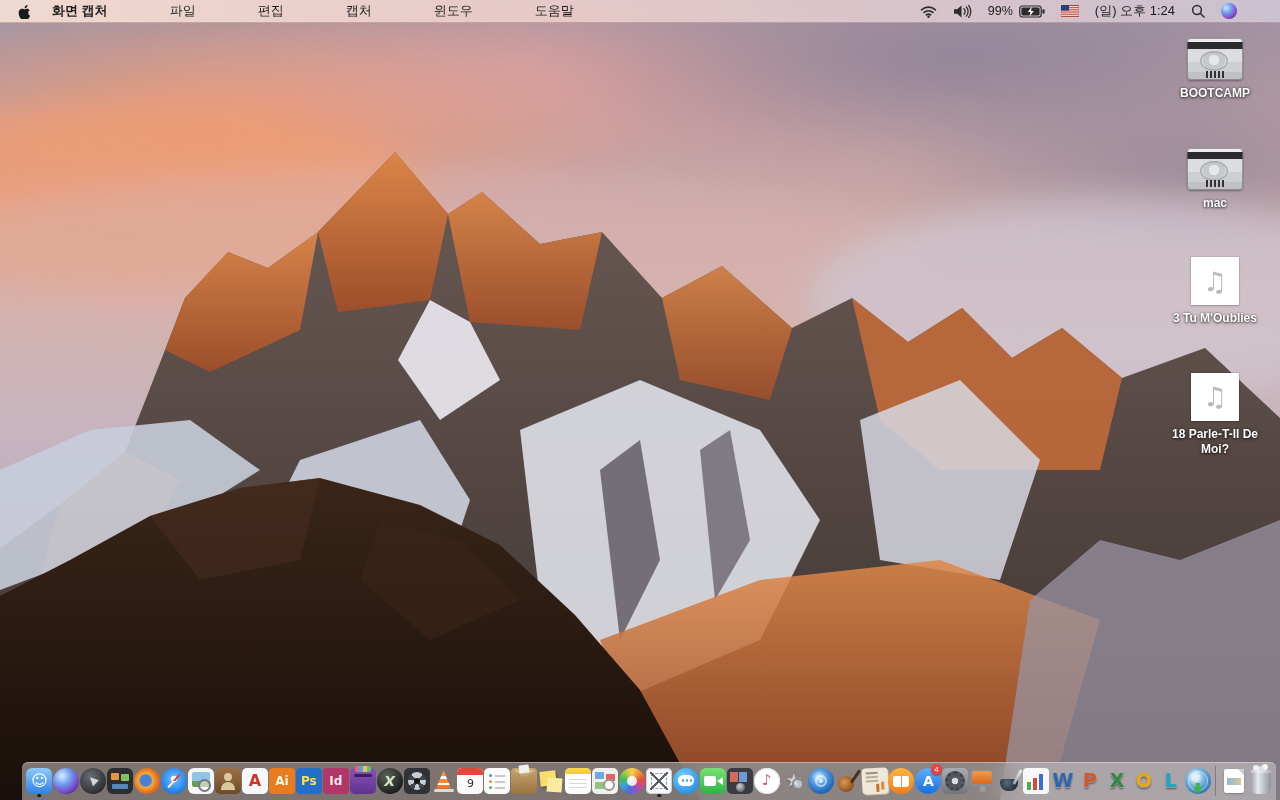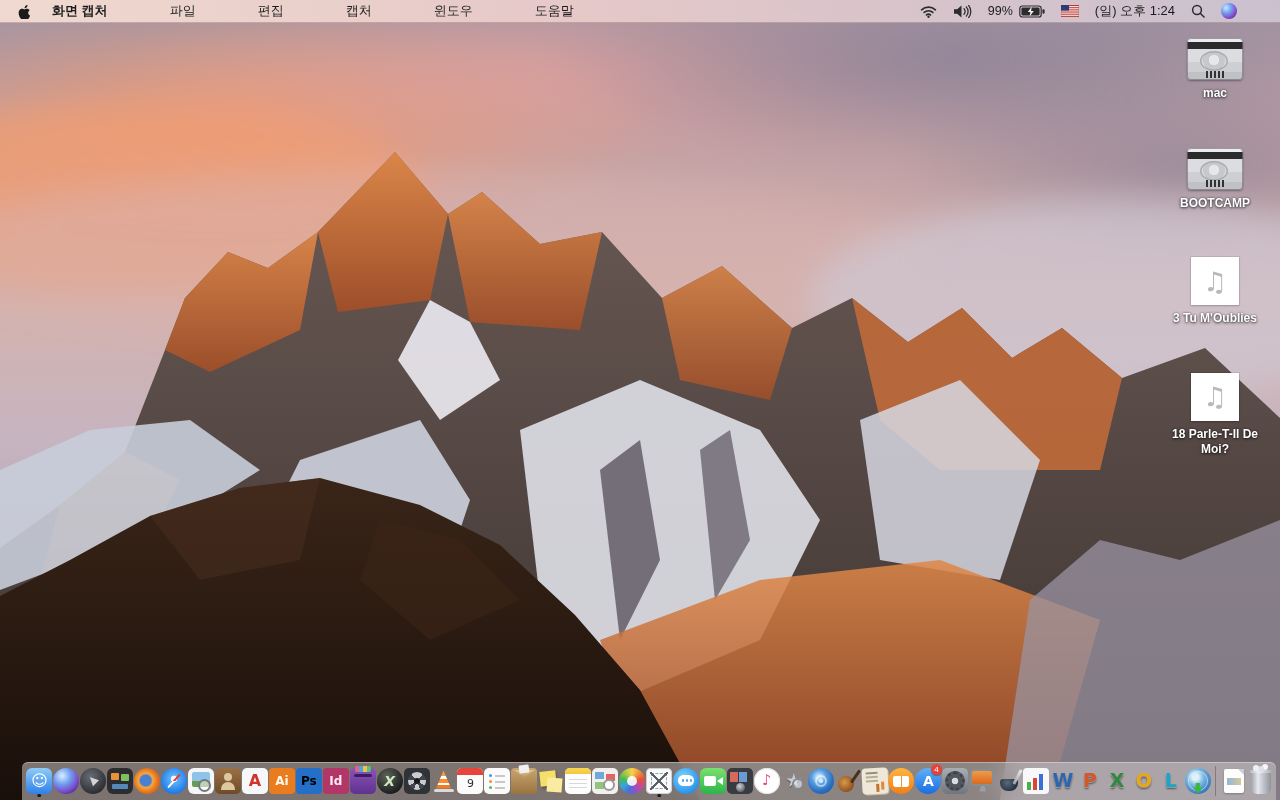"mac" div.dt-item { order: before "BOOTCAMP" -> after "BOOTCAMP" }
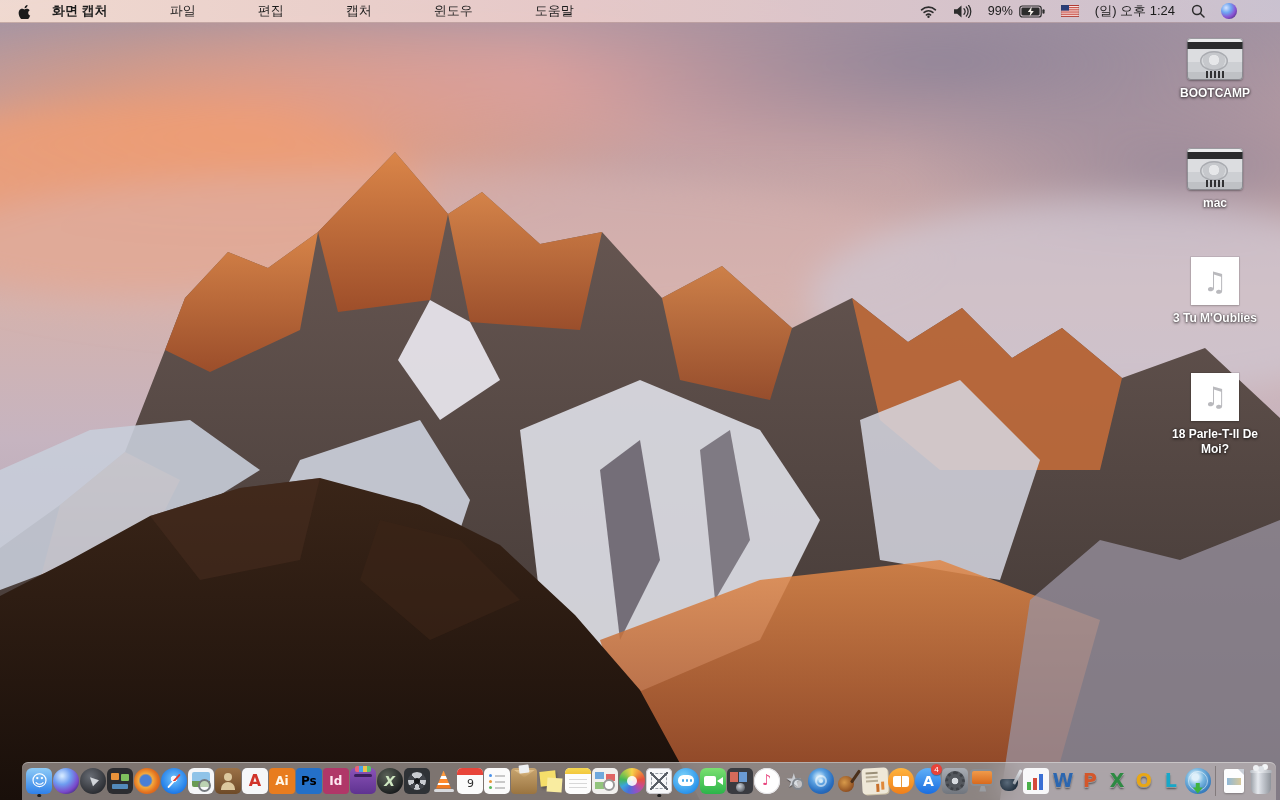"Ps" .kind-adobe-ps .glyph { color: #000000 -> #fde047 }
